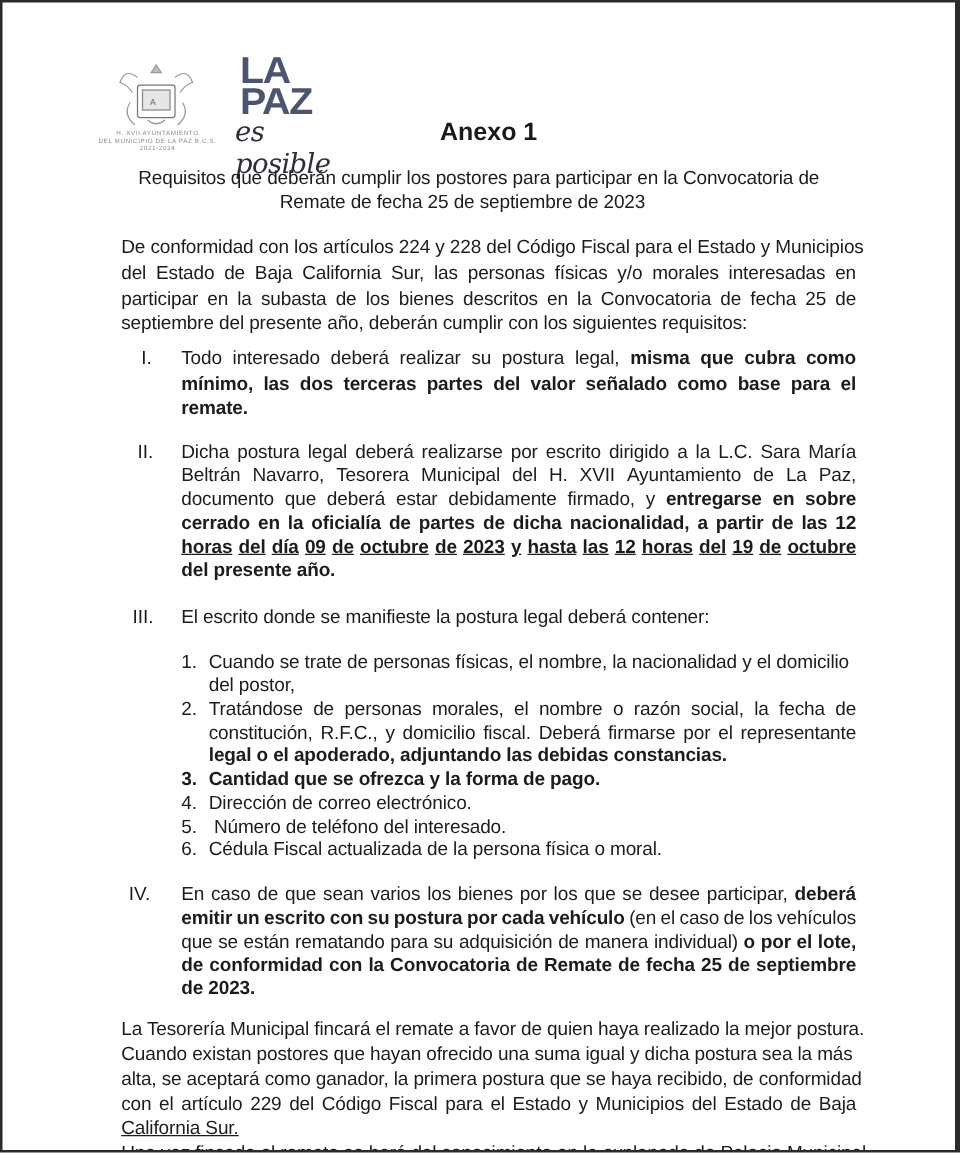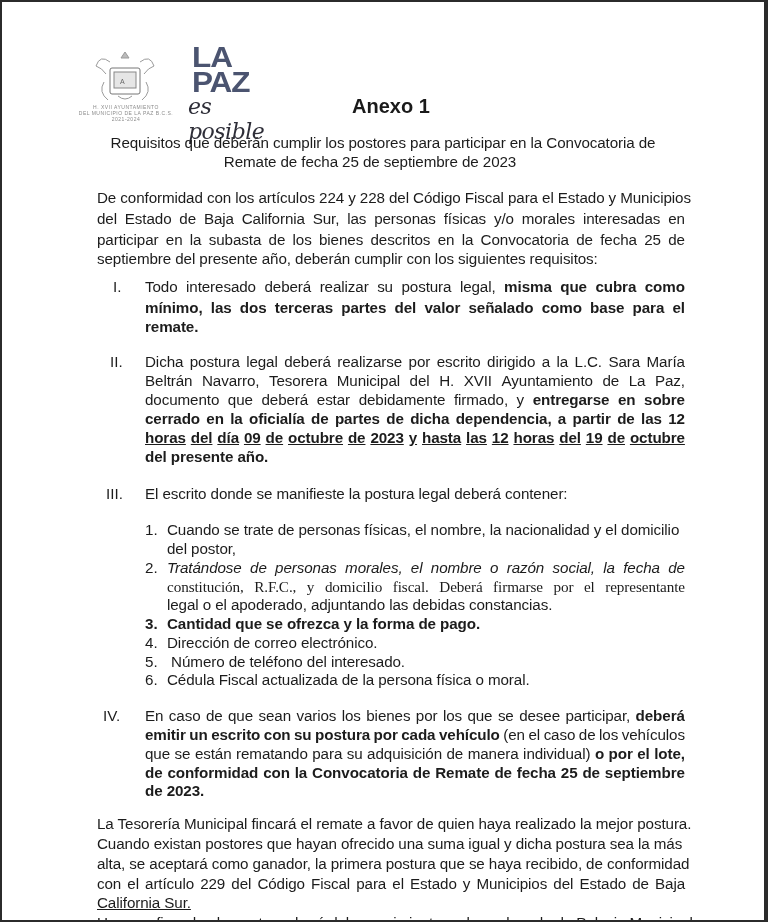"dependencia," span.b { text: dependencia -> nacionalidad }
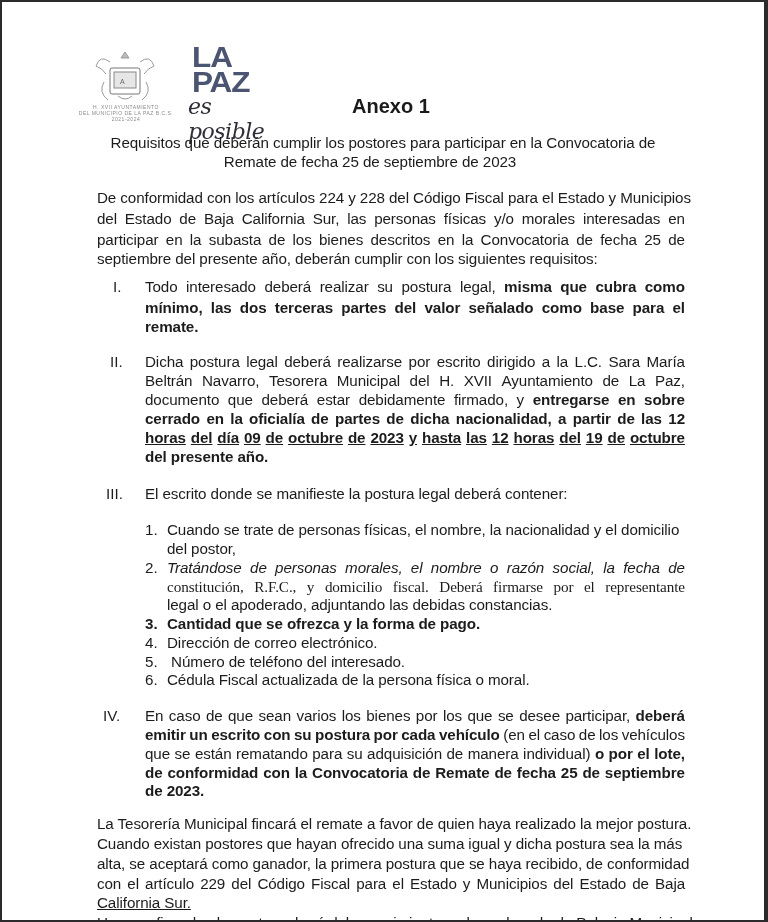"Tratándose" div.ln { font-style: italic -> none }
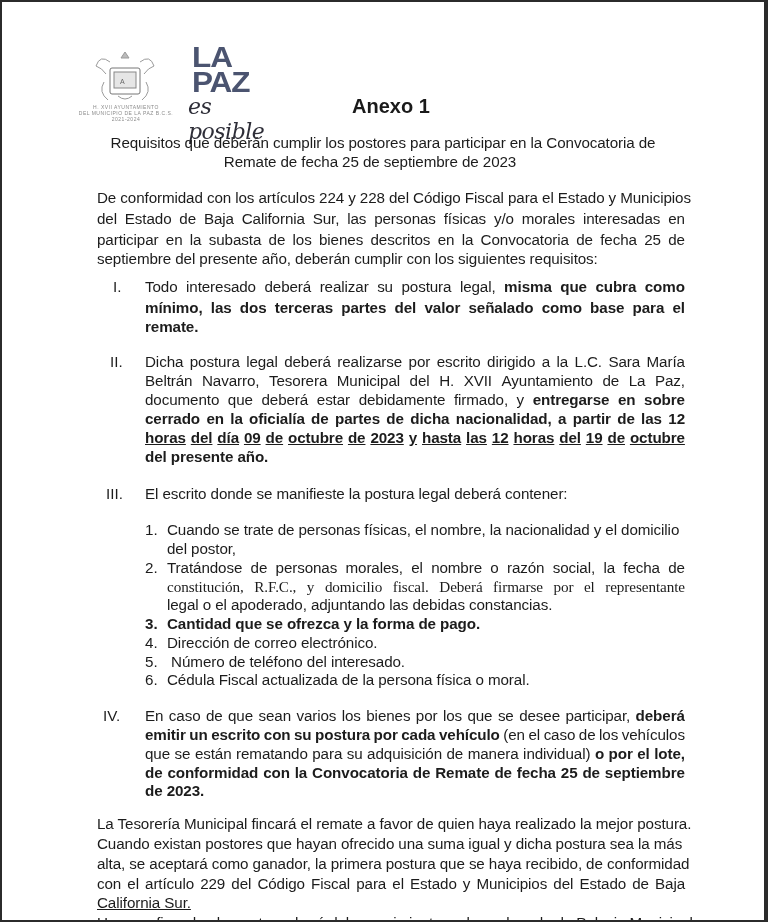"constitución," div.ln { font-family: Liberation Serif, serif -> none }
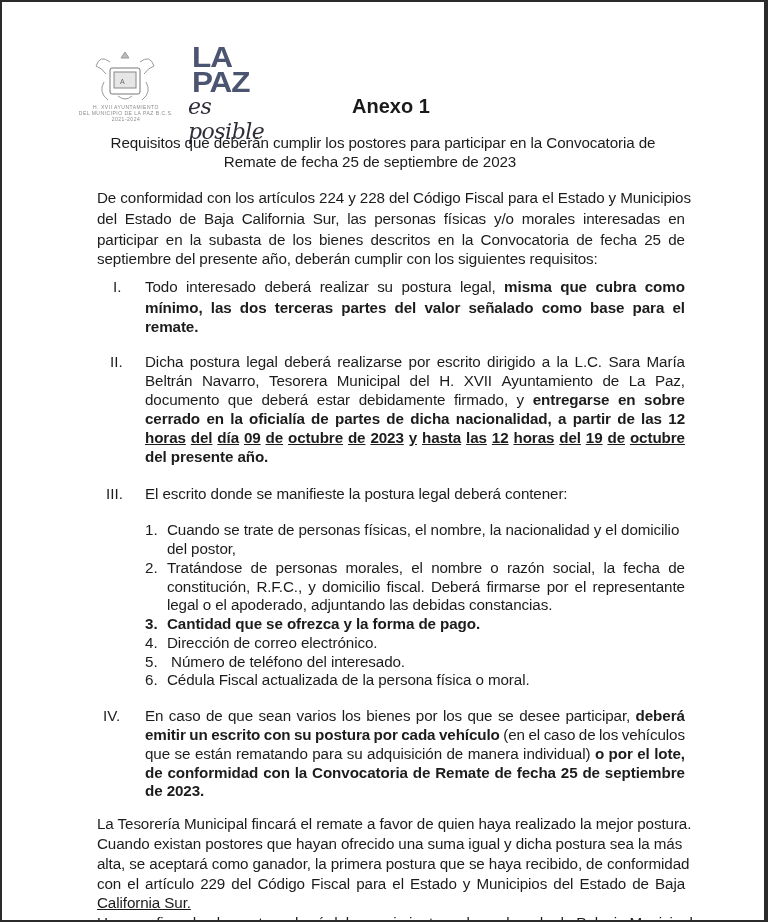"legal o el apoderado, adjuntando" div.ln { font-weight: none -> bold }
